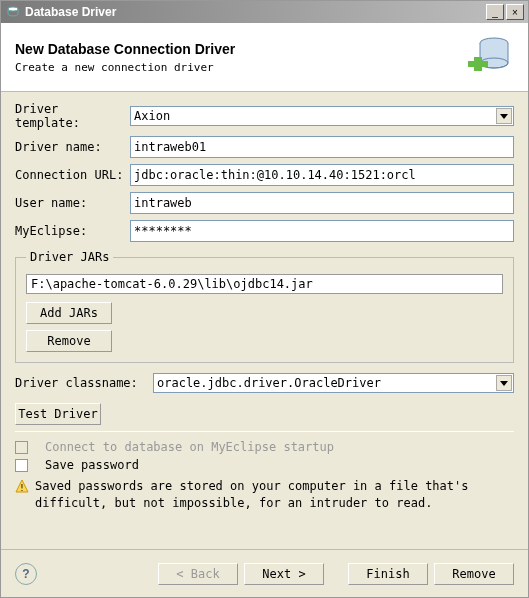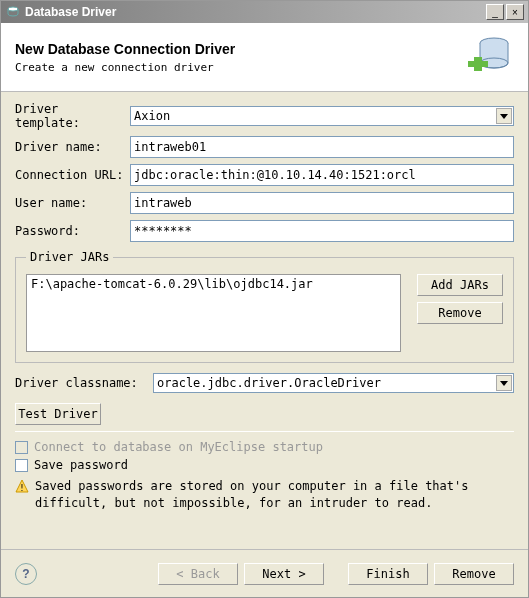"Password:" div.form-label { text: Password -> MyEclipse }
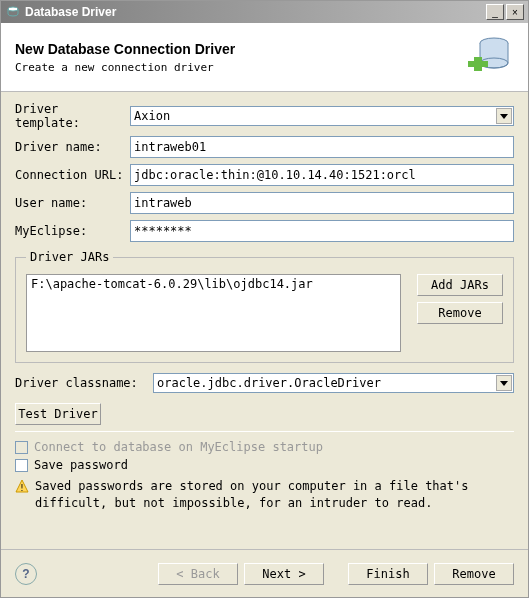"F:\apache-tomcat-6.0.29\lib\ojdbc14.jar" .jars-area { flex-direction: none -> column; gap: 16px -> 8px }
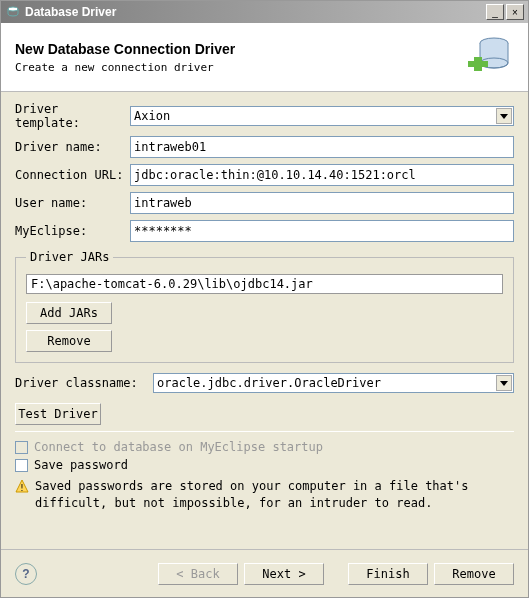"Connect to database on MyEclipse" .check-row { gap: 6px -> 17px }
